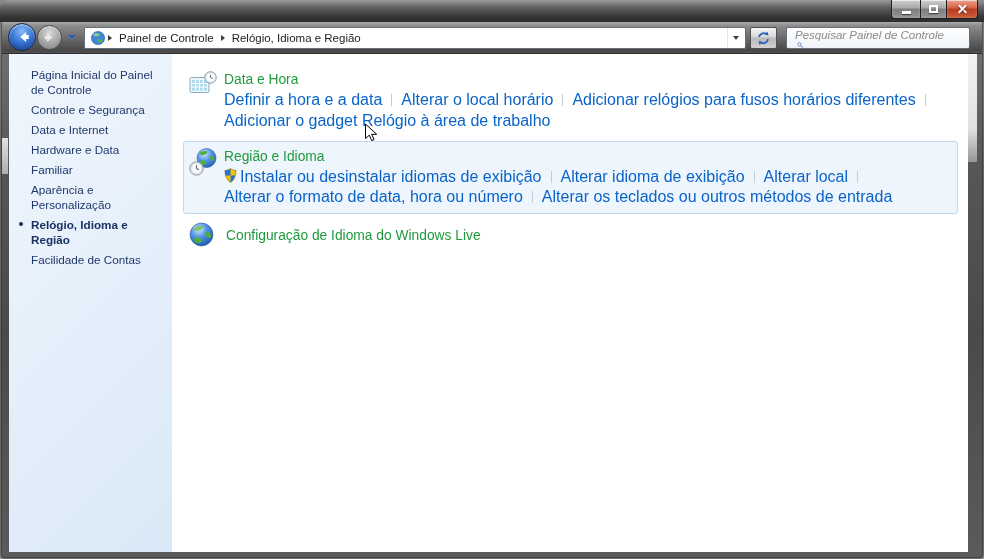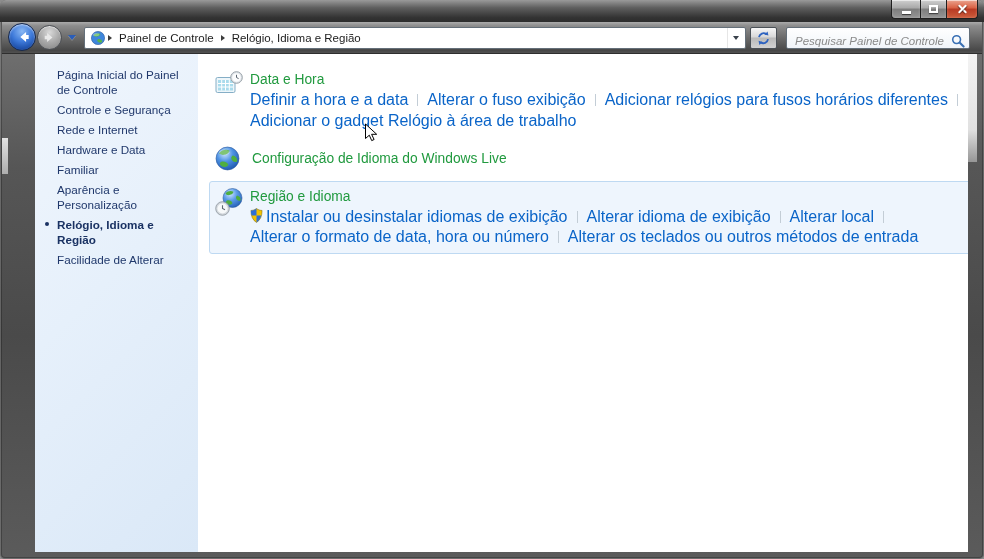"Pesquisar Painel de Controle" .searchbox { align-items: flex-end -> flex-start; flex-direction: none -> column }
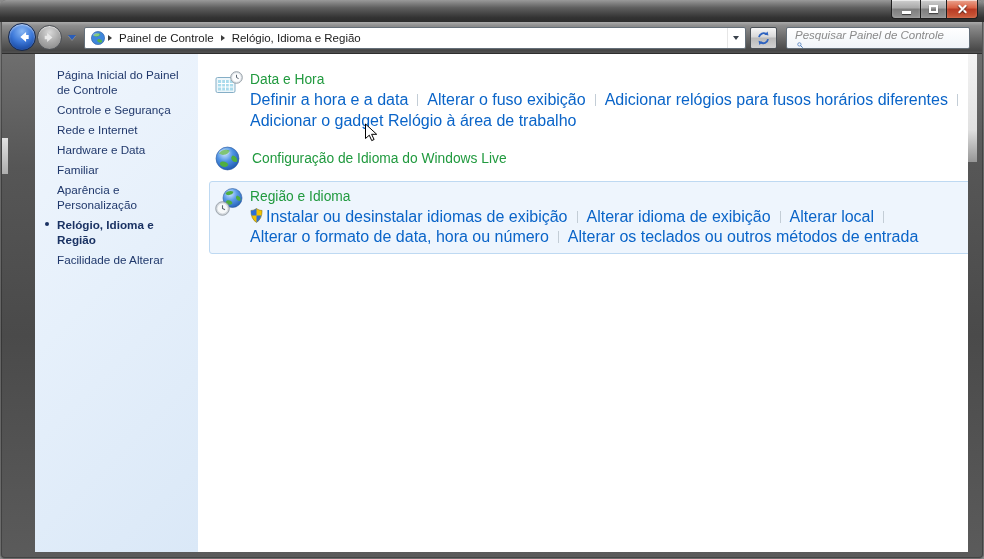"Página Inicial do Painel de" .client { margin-left: 26px -> none }
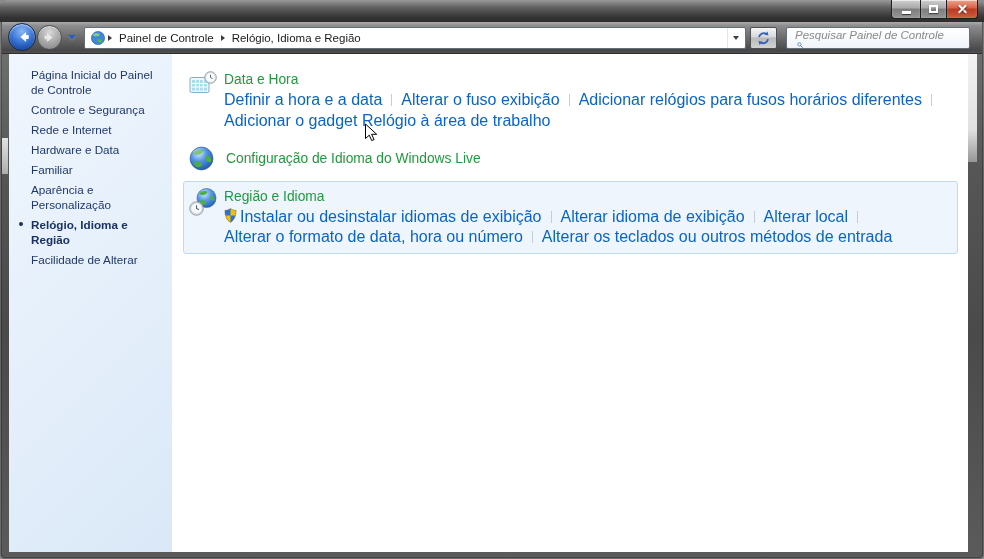"Alterar o fuso exibição" span.lbl { text: fuso exibição -> local horário }
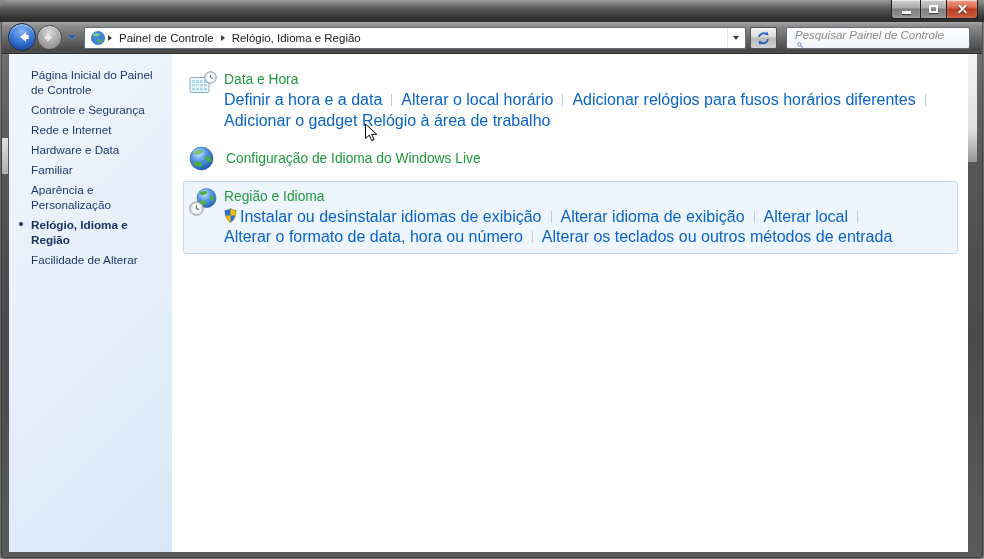"Rede e Internet" span { text: Rede -> Data }
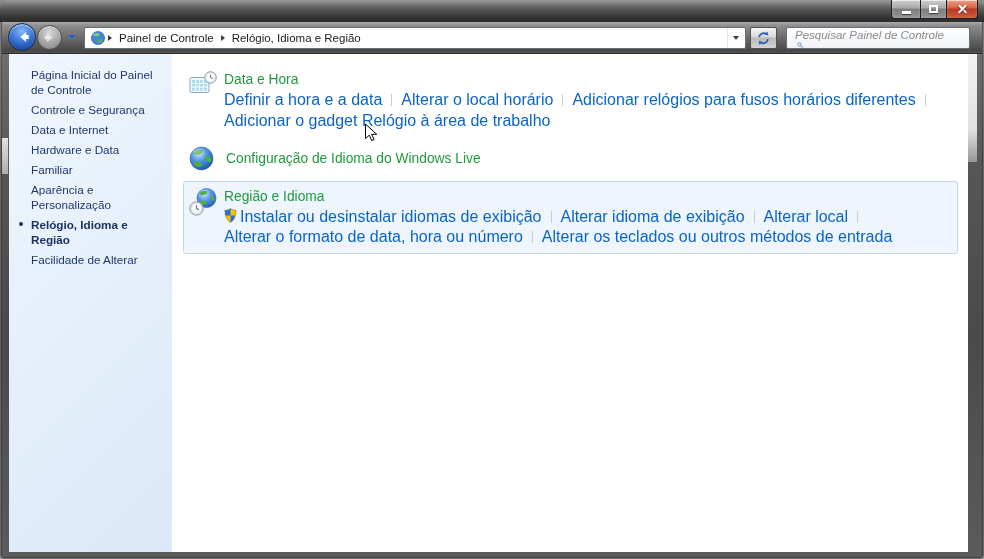"Configuração de Idioma do Windows" div.group { order: before "Região e Idioma" -> after "Região e Idioma" }
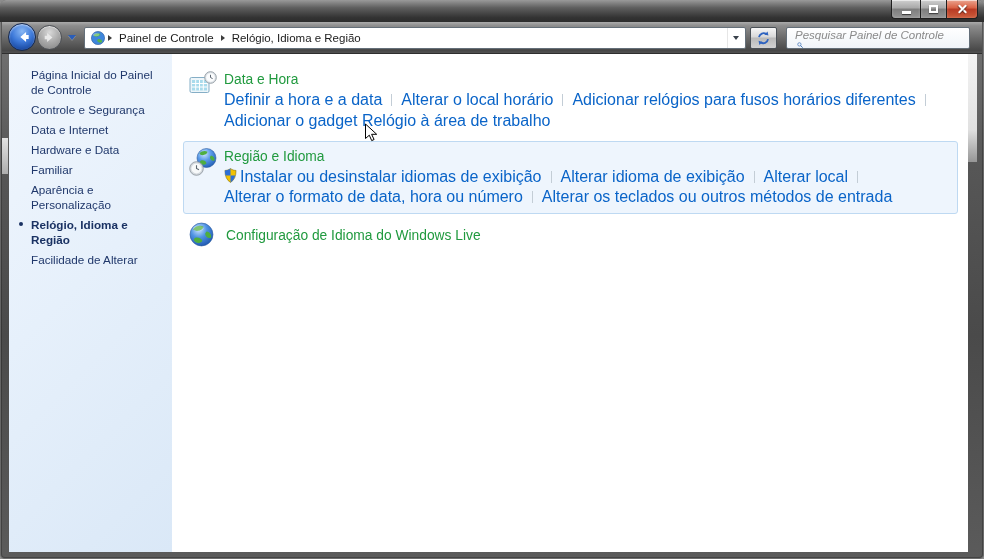"Facilidade de Alterar" span { text: Alterar -> Contas }
